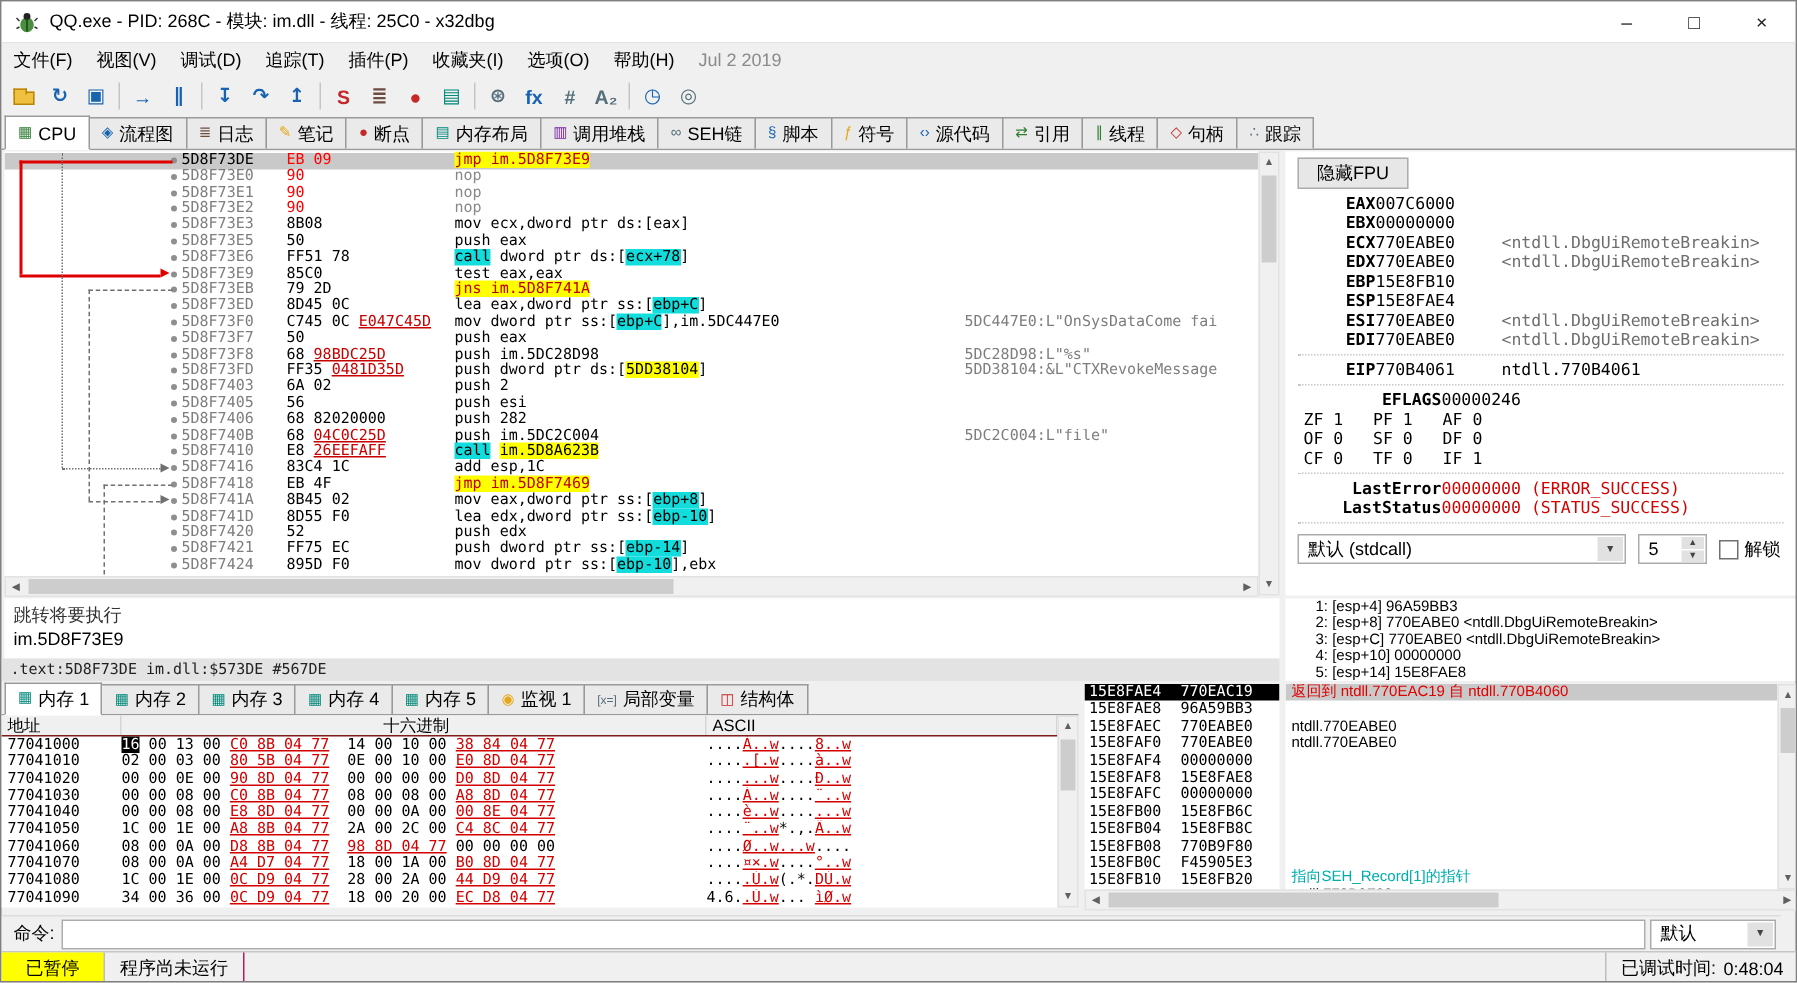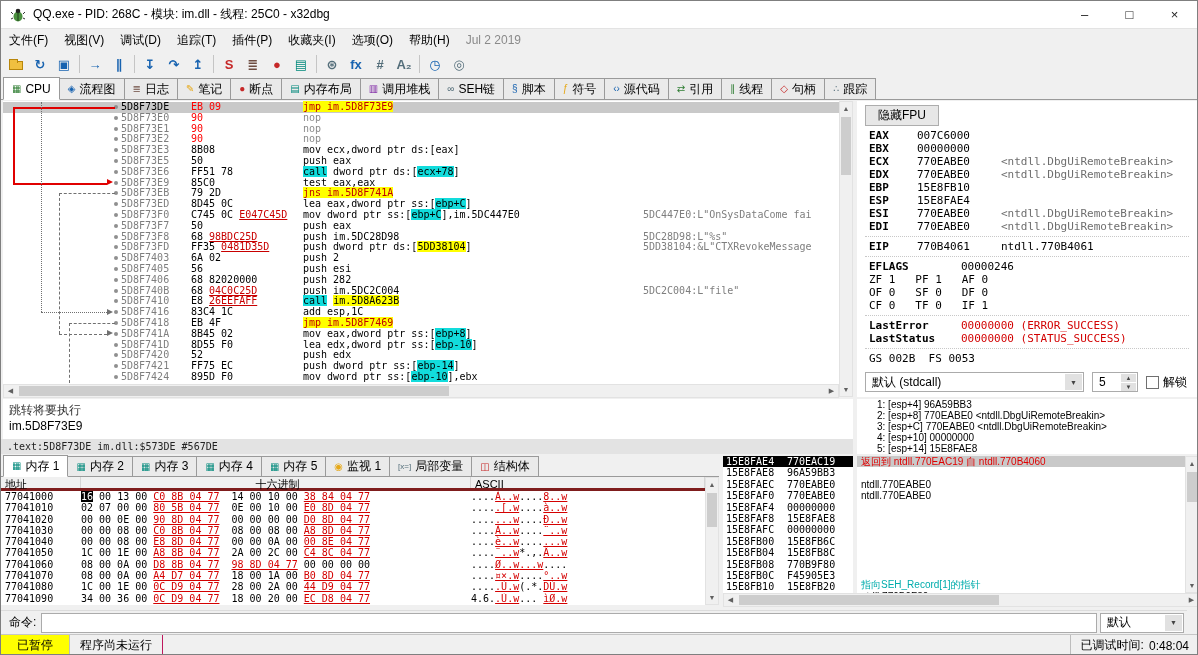"EAX" .rname { text-align: none -> right }
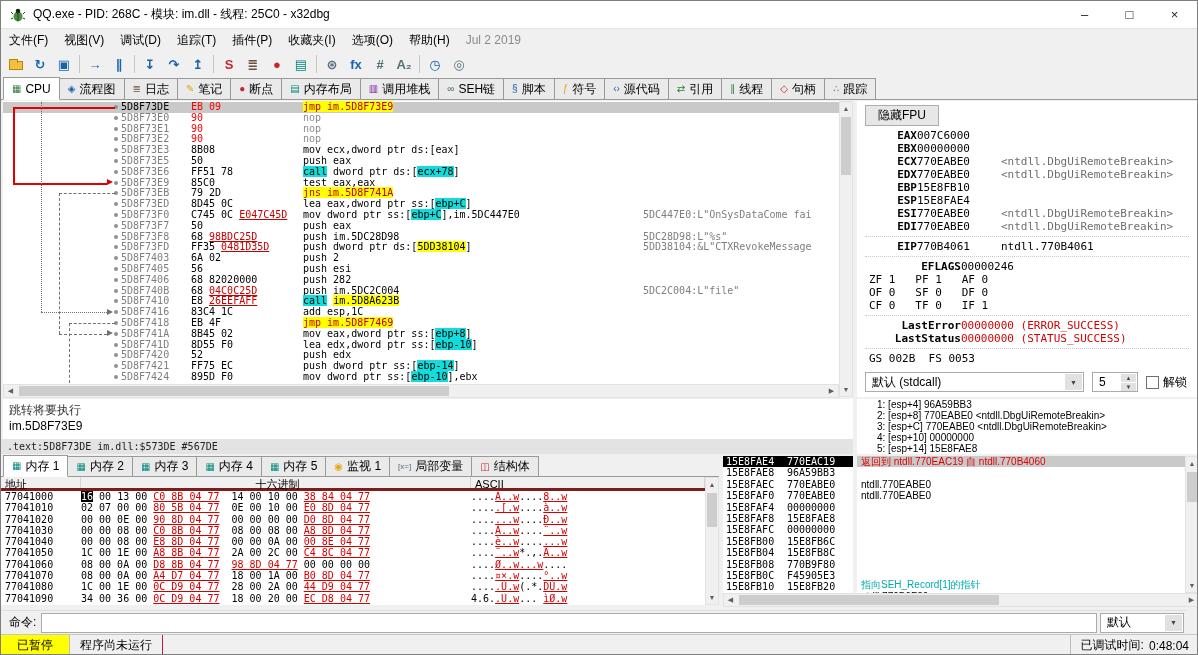"GS 002B FS 0053" div.reg-row { html: <div>GS 002B FS 0053</div> -> none }
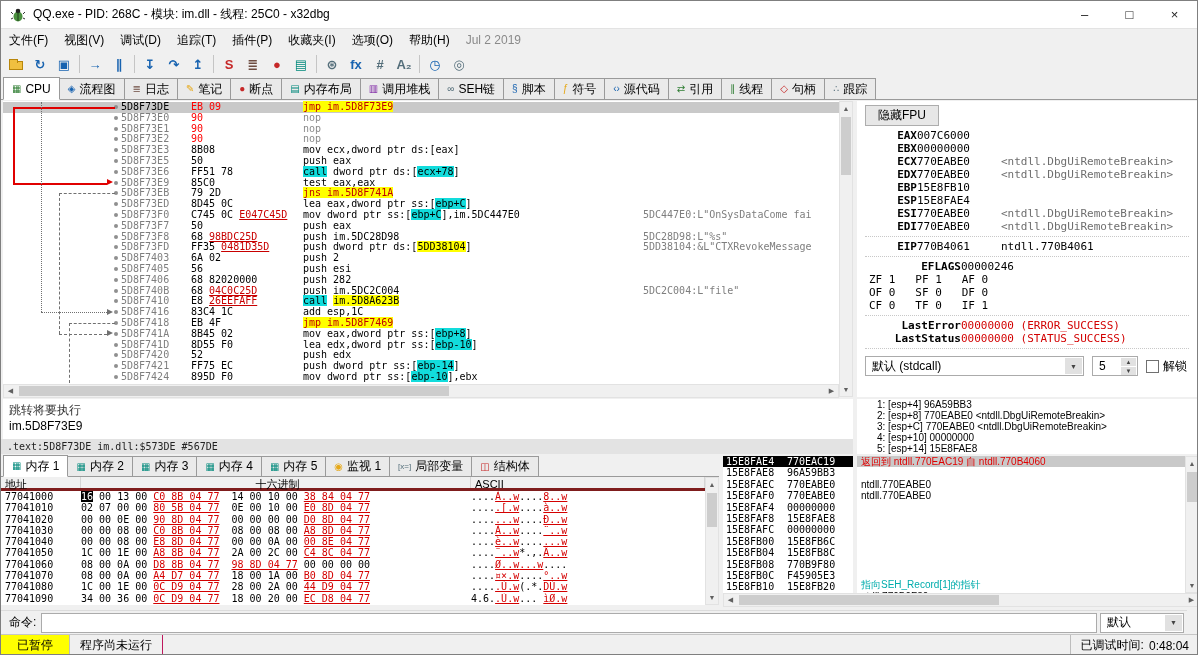"地址" .dump-header { border-bottom: 3px solid #7f1d1d -> 1px solid #7f1d1d }
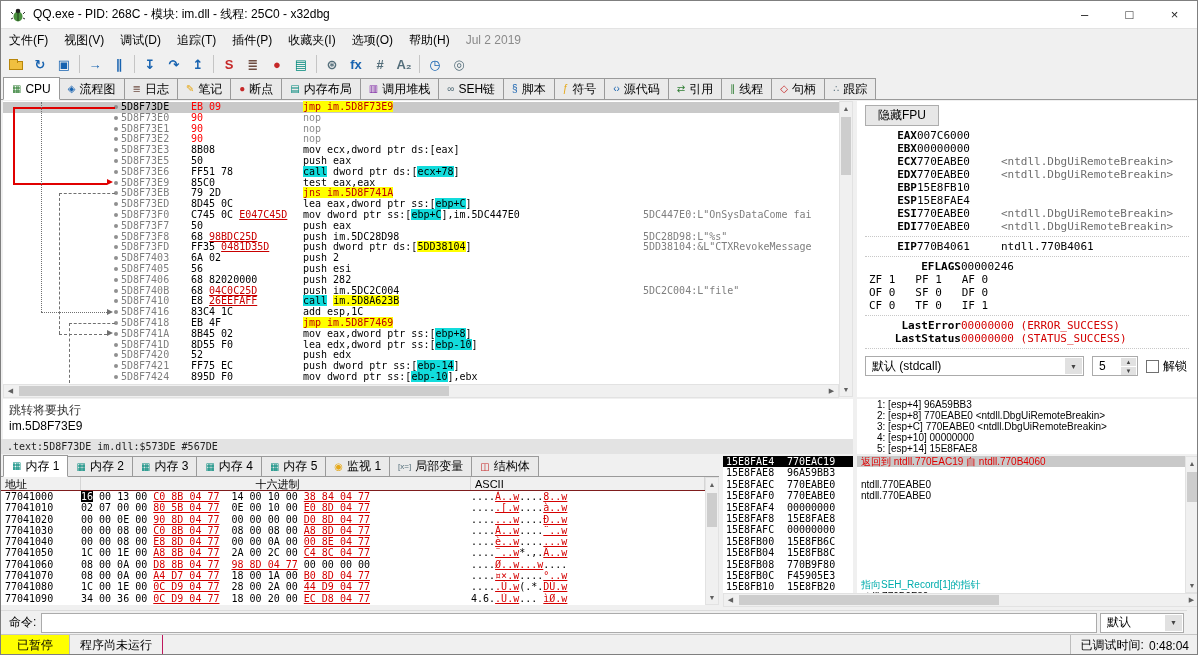"02 07 00 00" span.sg-k { text: 07 00 -> 00 03 }
